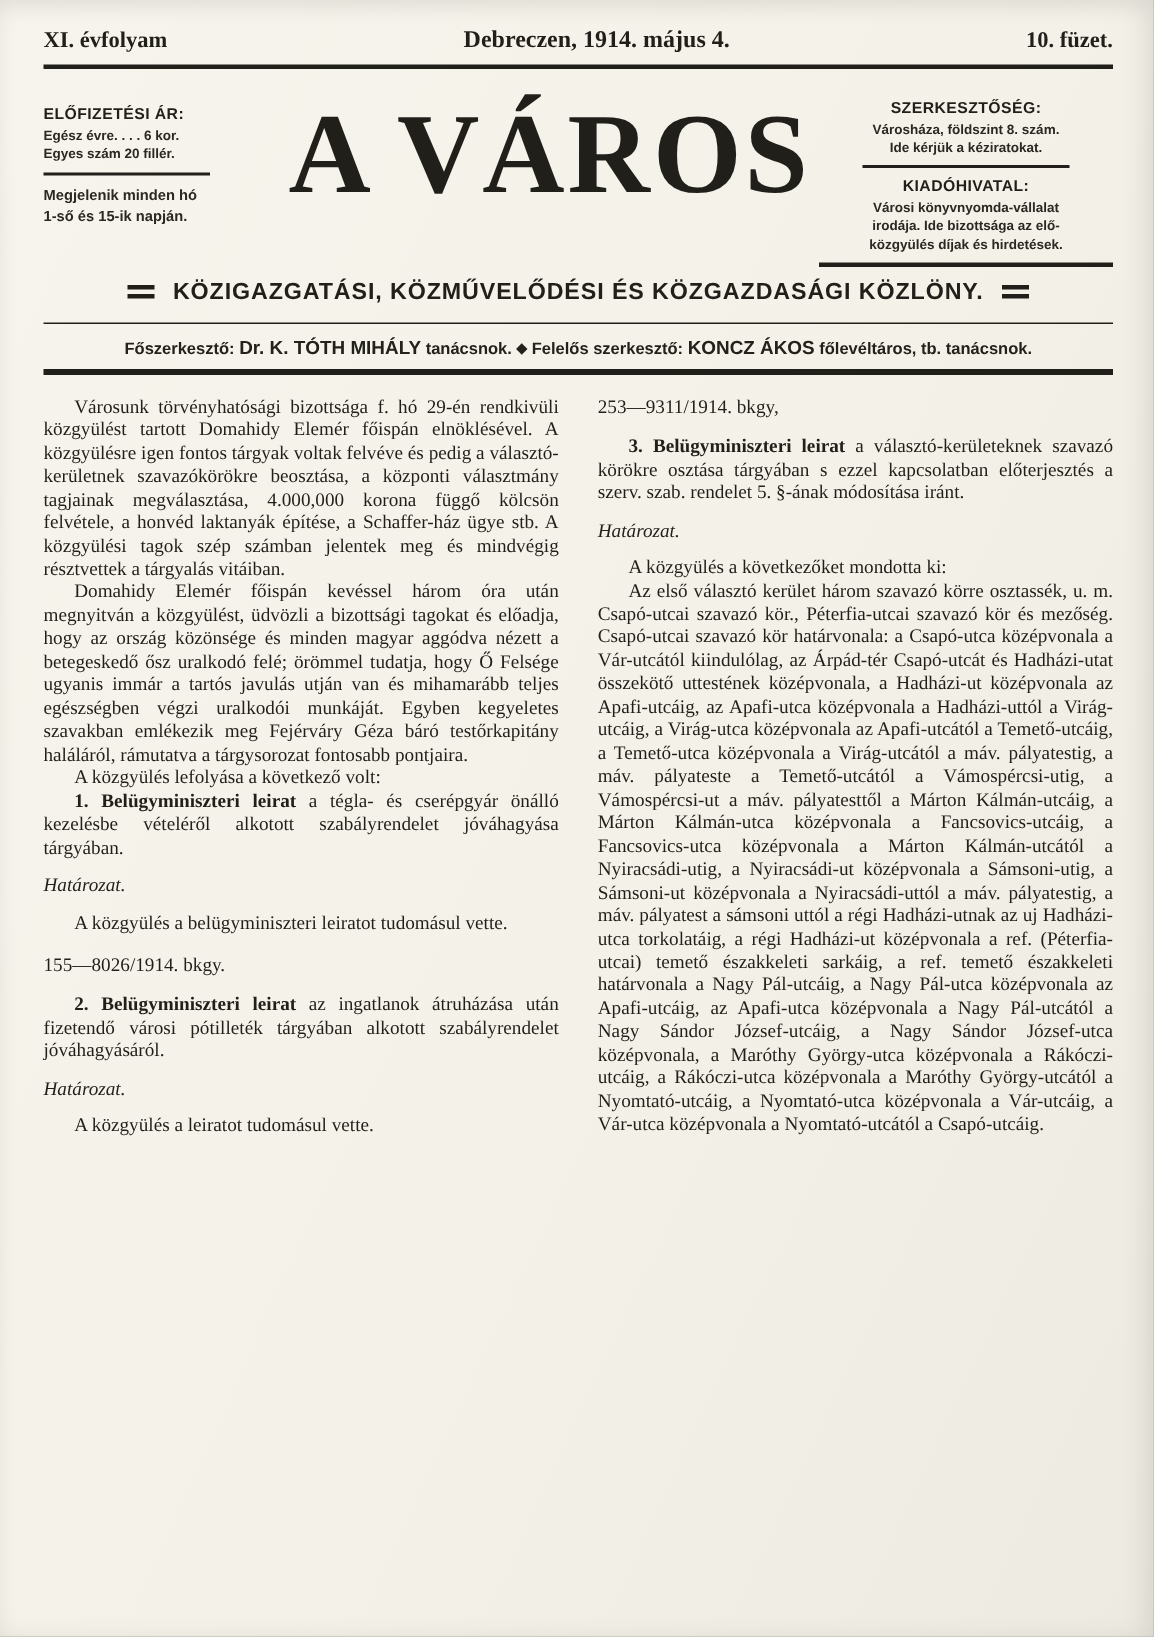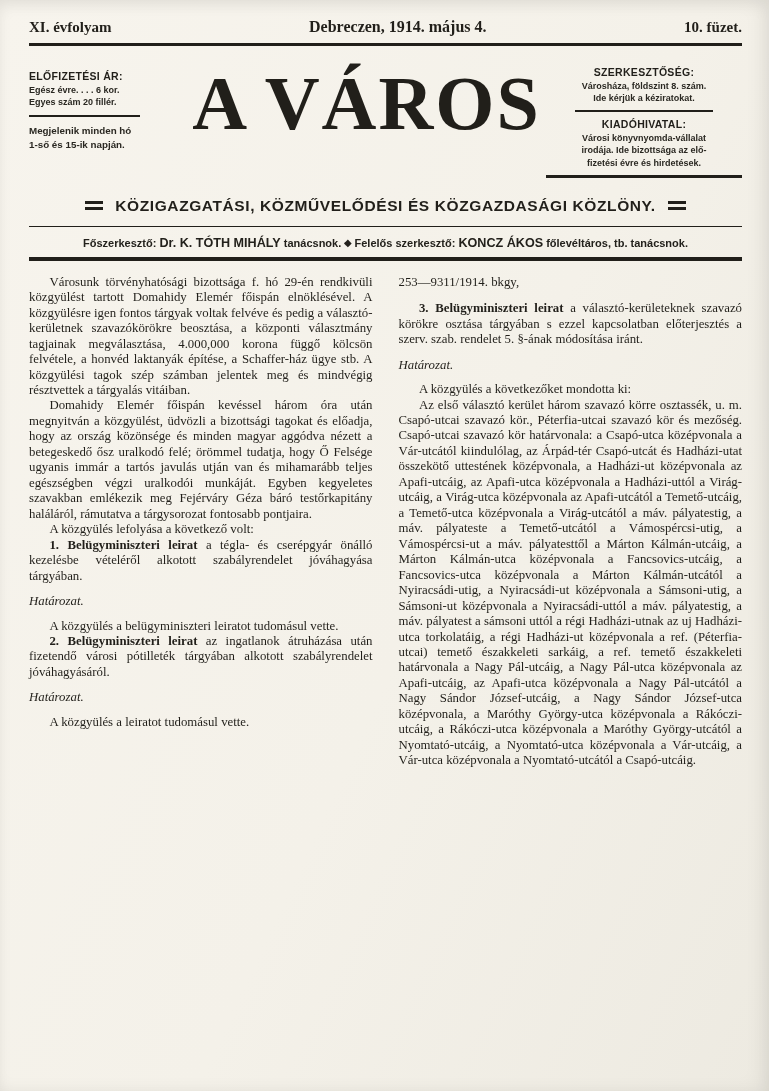"fizetési évre és hirdetések." div { text: fizetési évre -> közgyülés díjak }
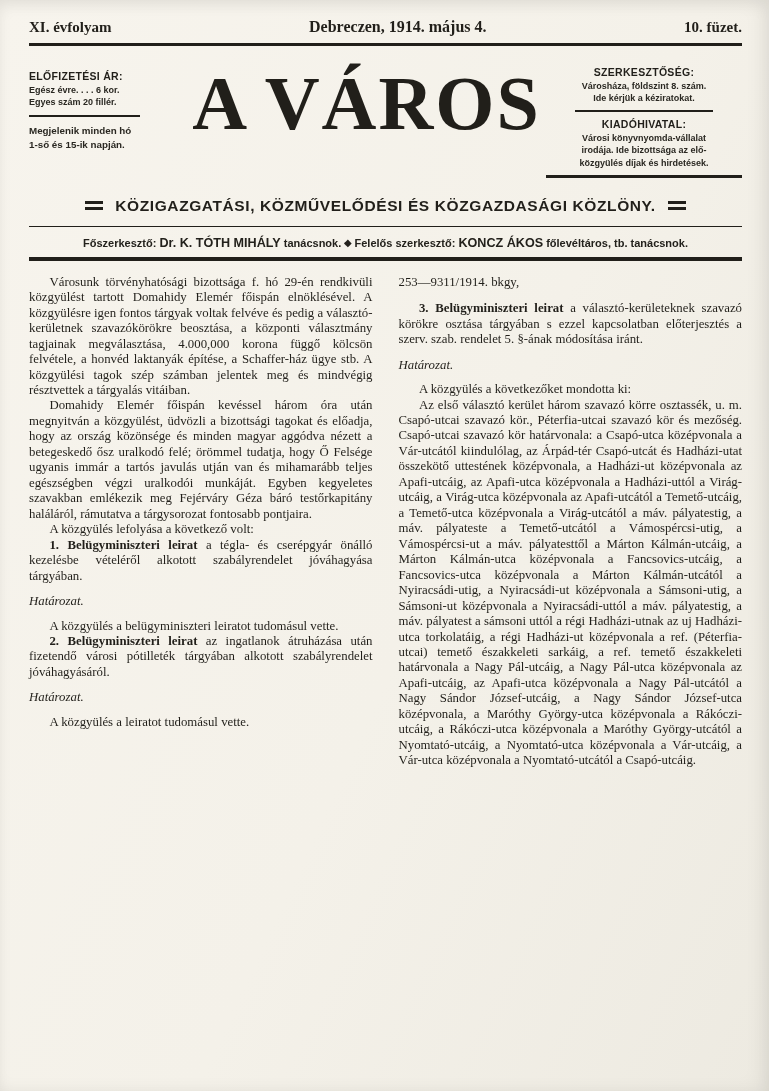"KÖZIGAZGATÁSI, KÖZMŰVELŐDÉSI ÉS" .subtitle-row { margin-top: 19px -> 8px }
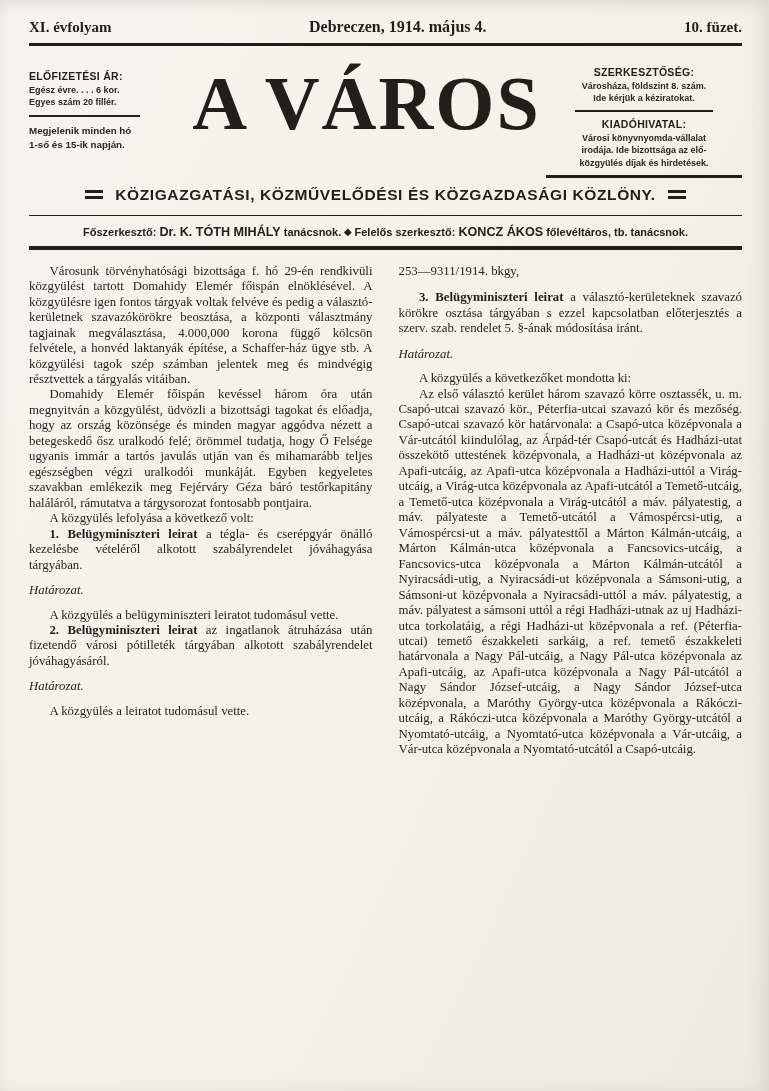"155—8026/1914. bkgy." p.blk { html: none -> <p><span>155—8026/1914. bkgy.</span></p> }
